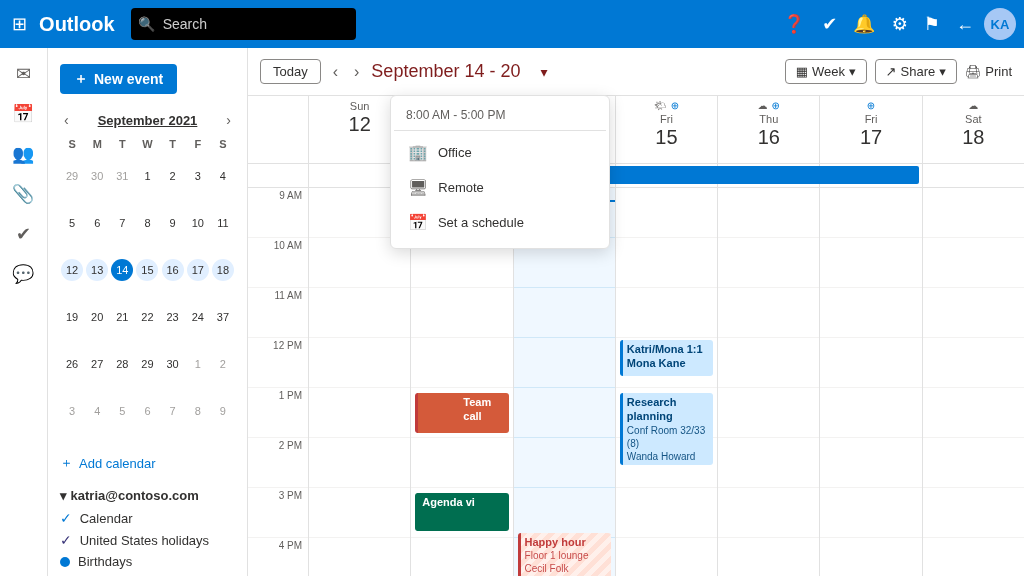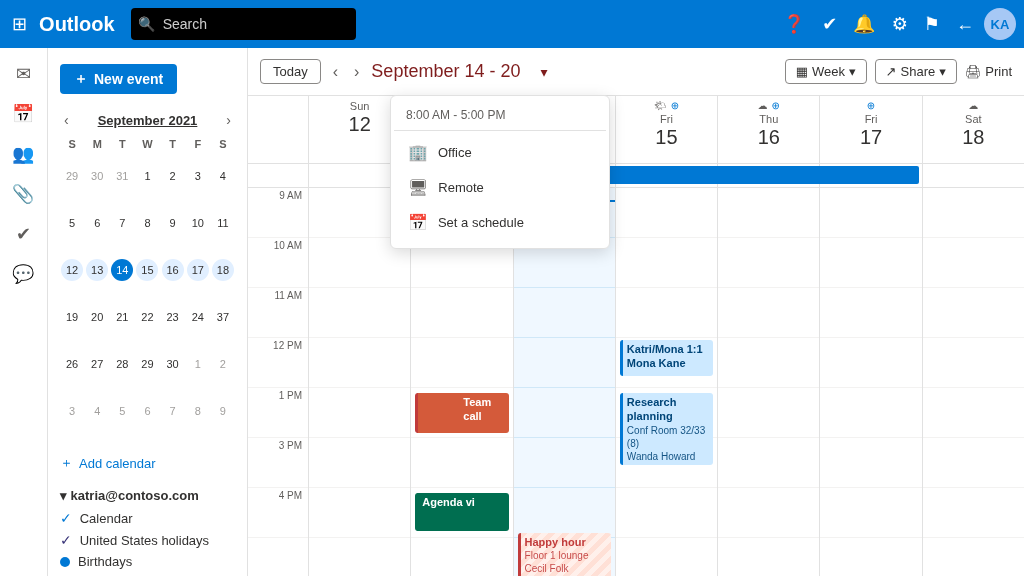"2 PM" div.cal-time-slot { html: none -> <div>2 PM</div> }
